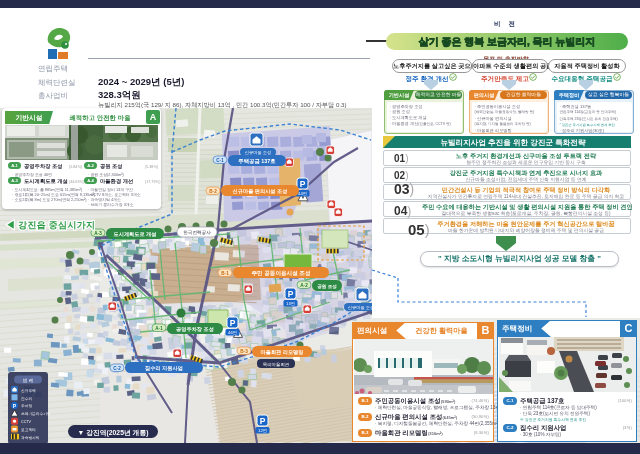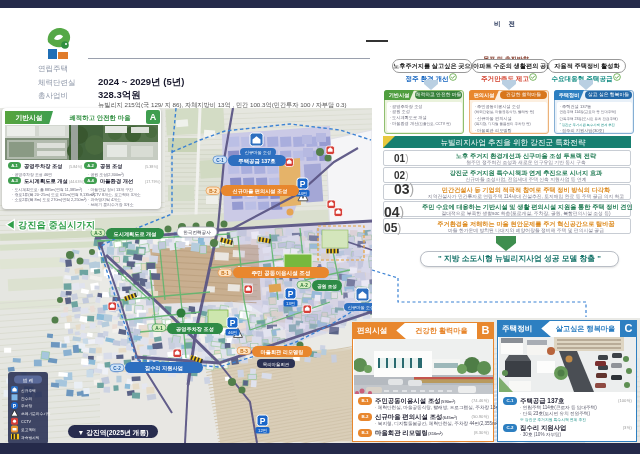"살기 좋은 행복 보금자리, 목리" div.thk { html: none -> <div>살기 좋은 행복 보금자리, 목리 뉴빌리지</div> }
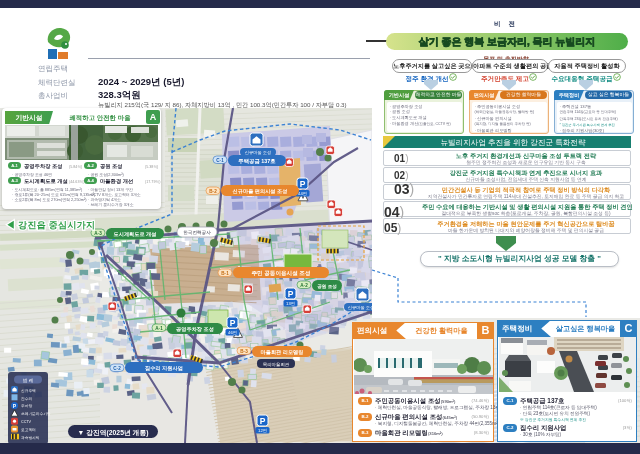"뉴빌리지사업 추진을 위한 강진군 특화전략" div { font-weight: normal -> bold }
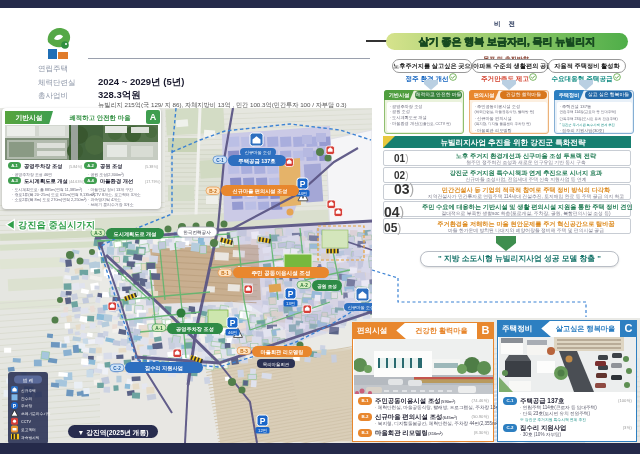"04)" div { font-size: 14px -> 12px; left: 384px -> 394px }
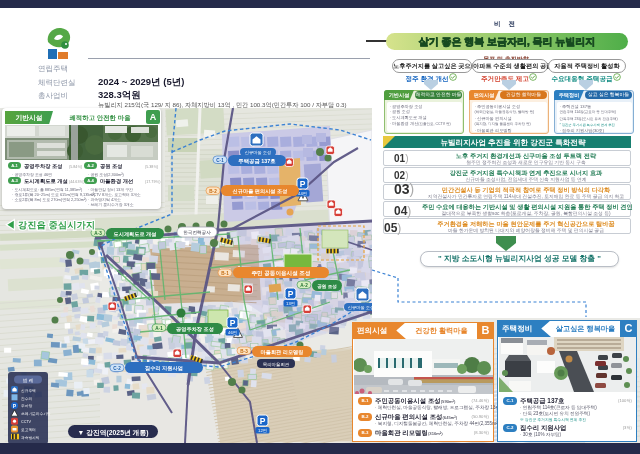"05)" div { font-size: 12px -> 15px; left: 384px -> 408px }
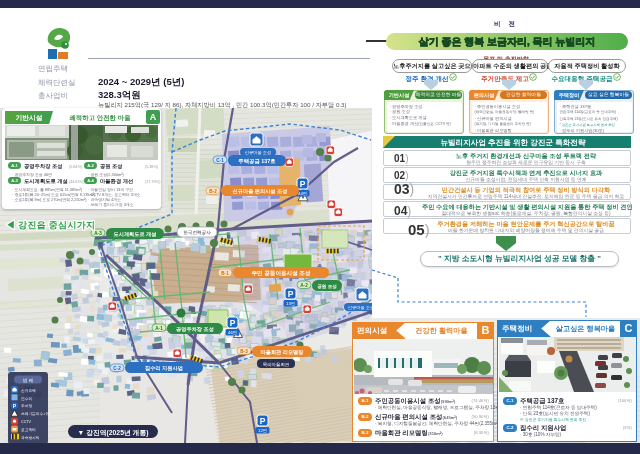"살고싶은 행복마을" div { html: <div>살고싶은 행복마을</div> -> none }
